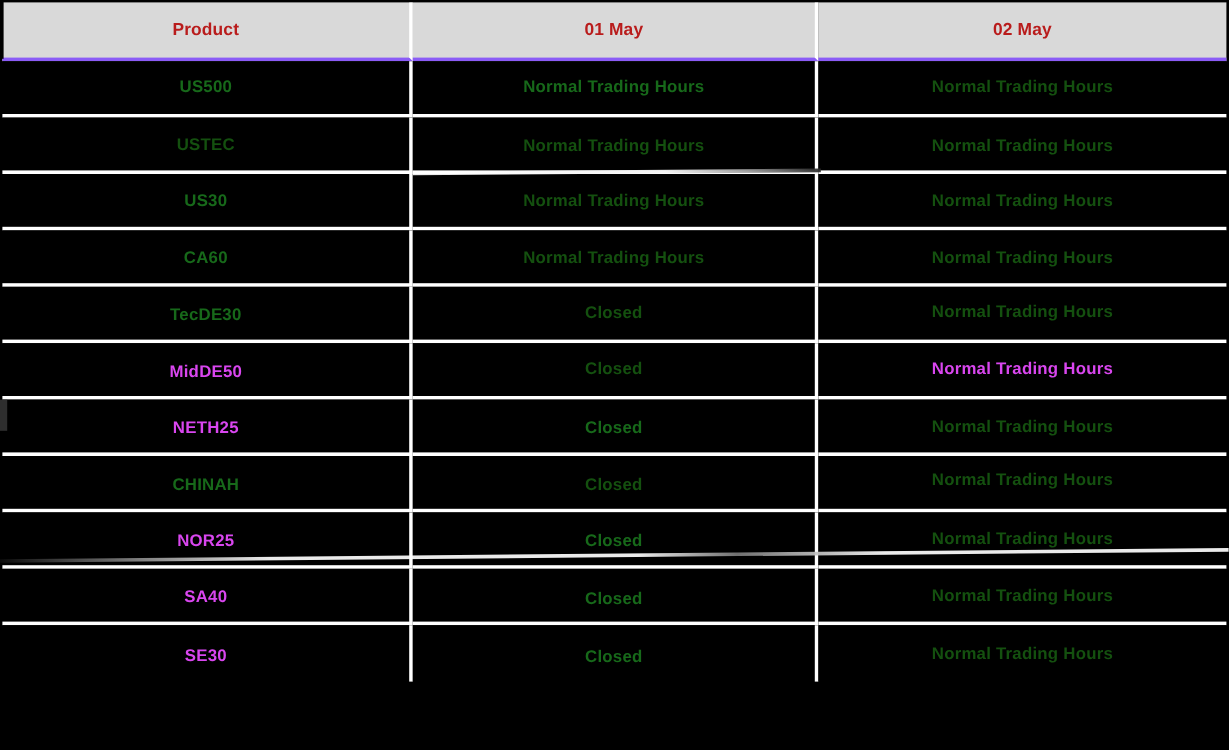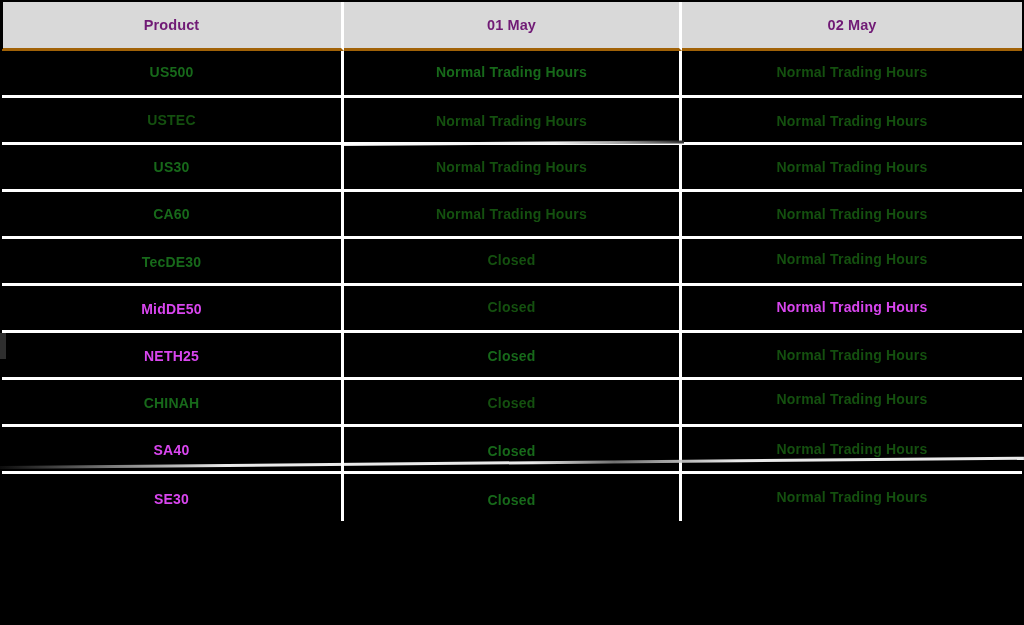"Product" thead th { border-bottom: 3px solid #a16207 -> 3px solid #8b5cf6; color: #701a75 -> #b91c1c }
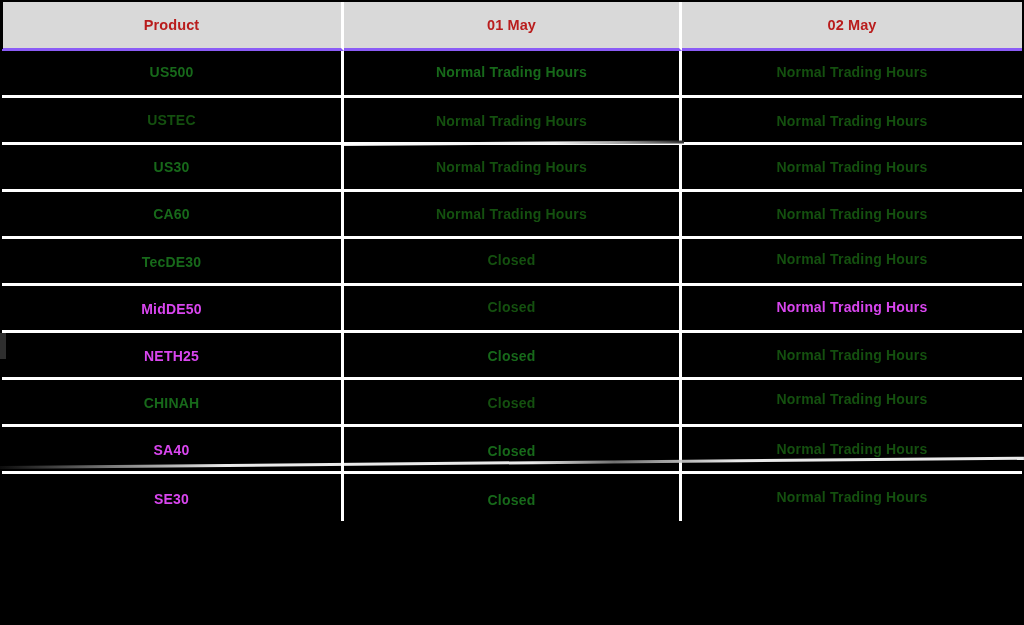"NOR25" tr { html: none -> <tr> <td> <span>NOR25</span> </td> <td> <span>Closed</span> </td> <td> <span>Normal Trading Hours</span> </td> </tr> }
